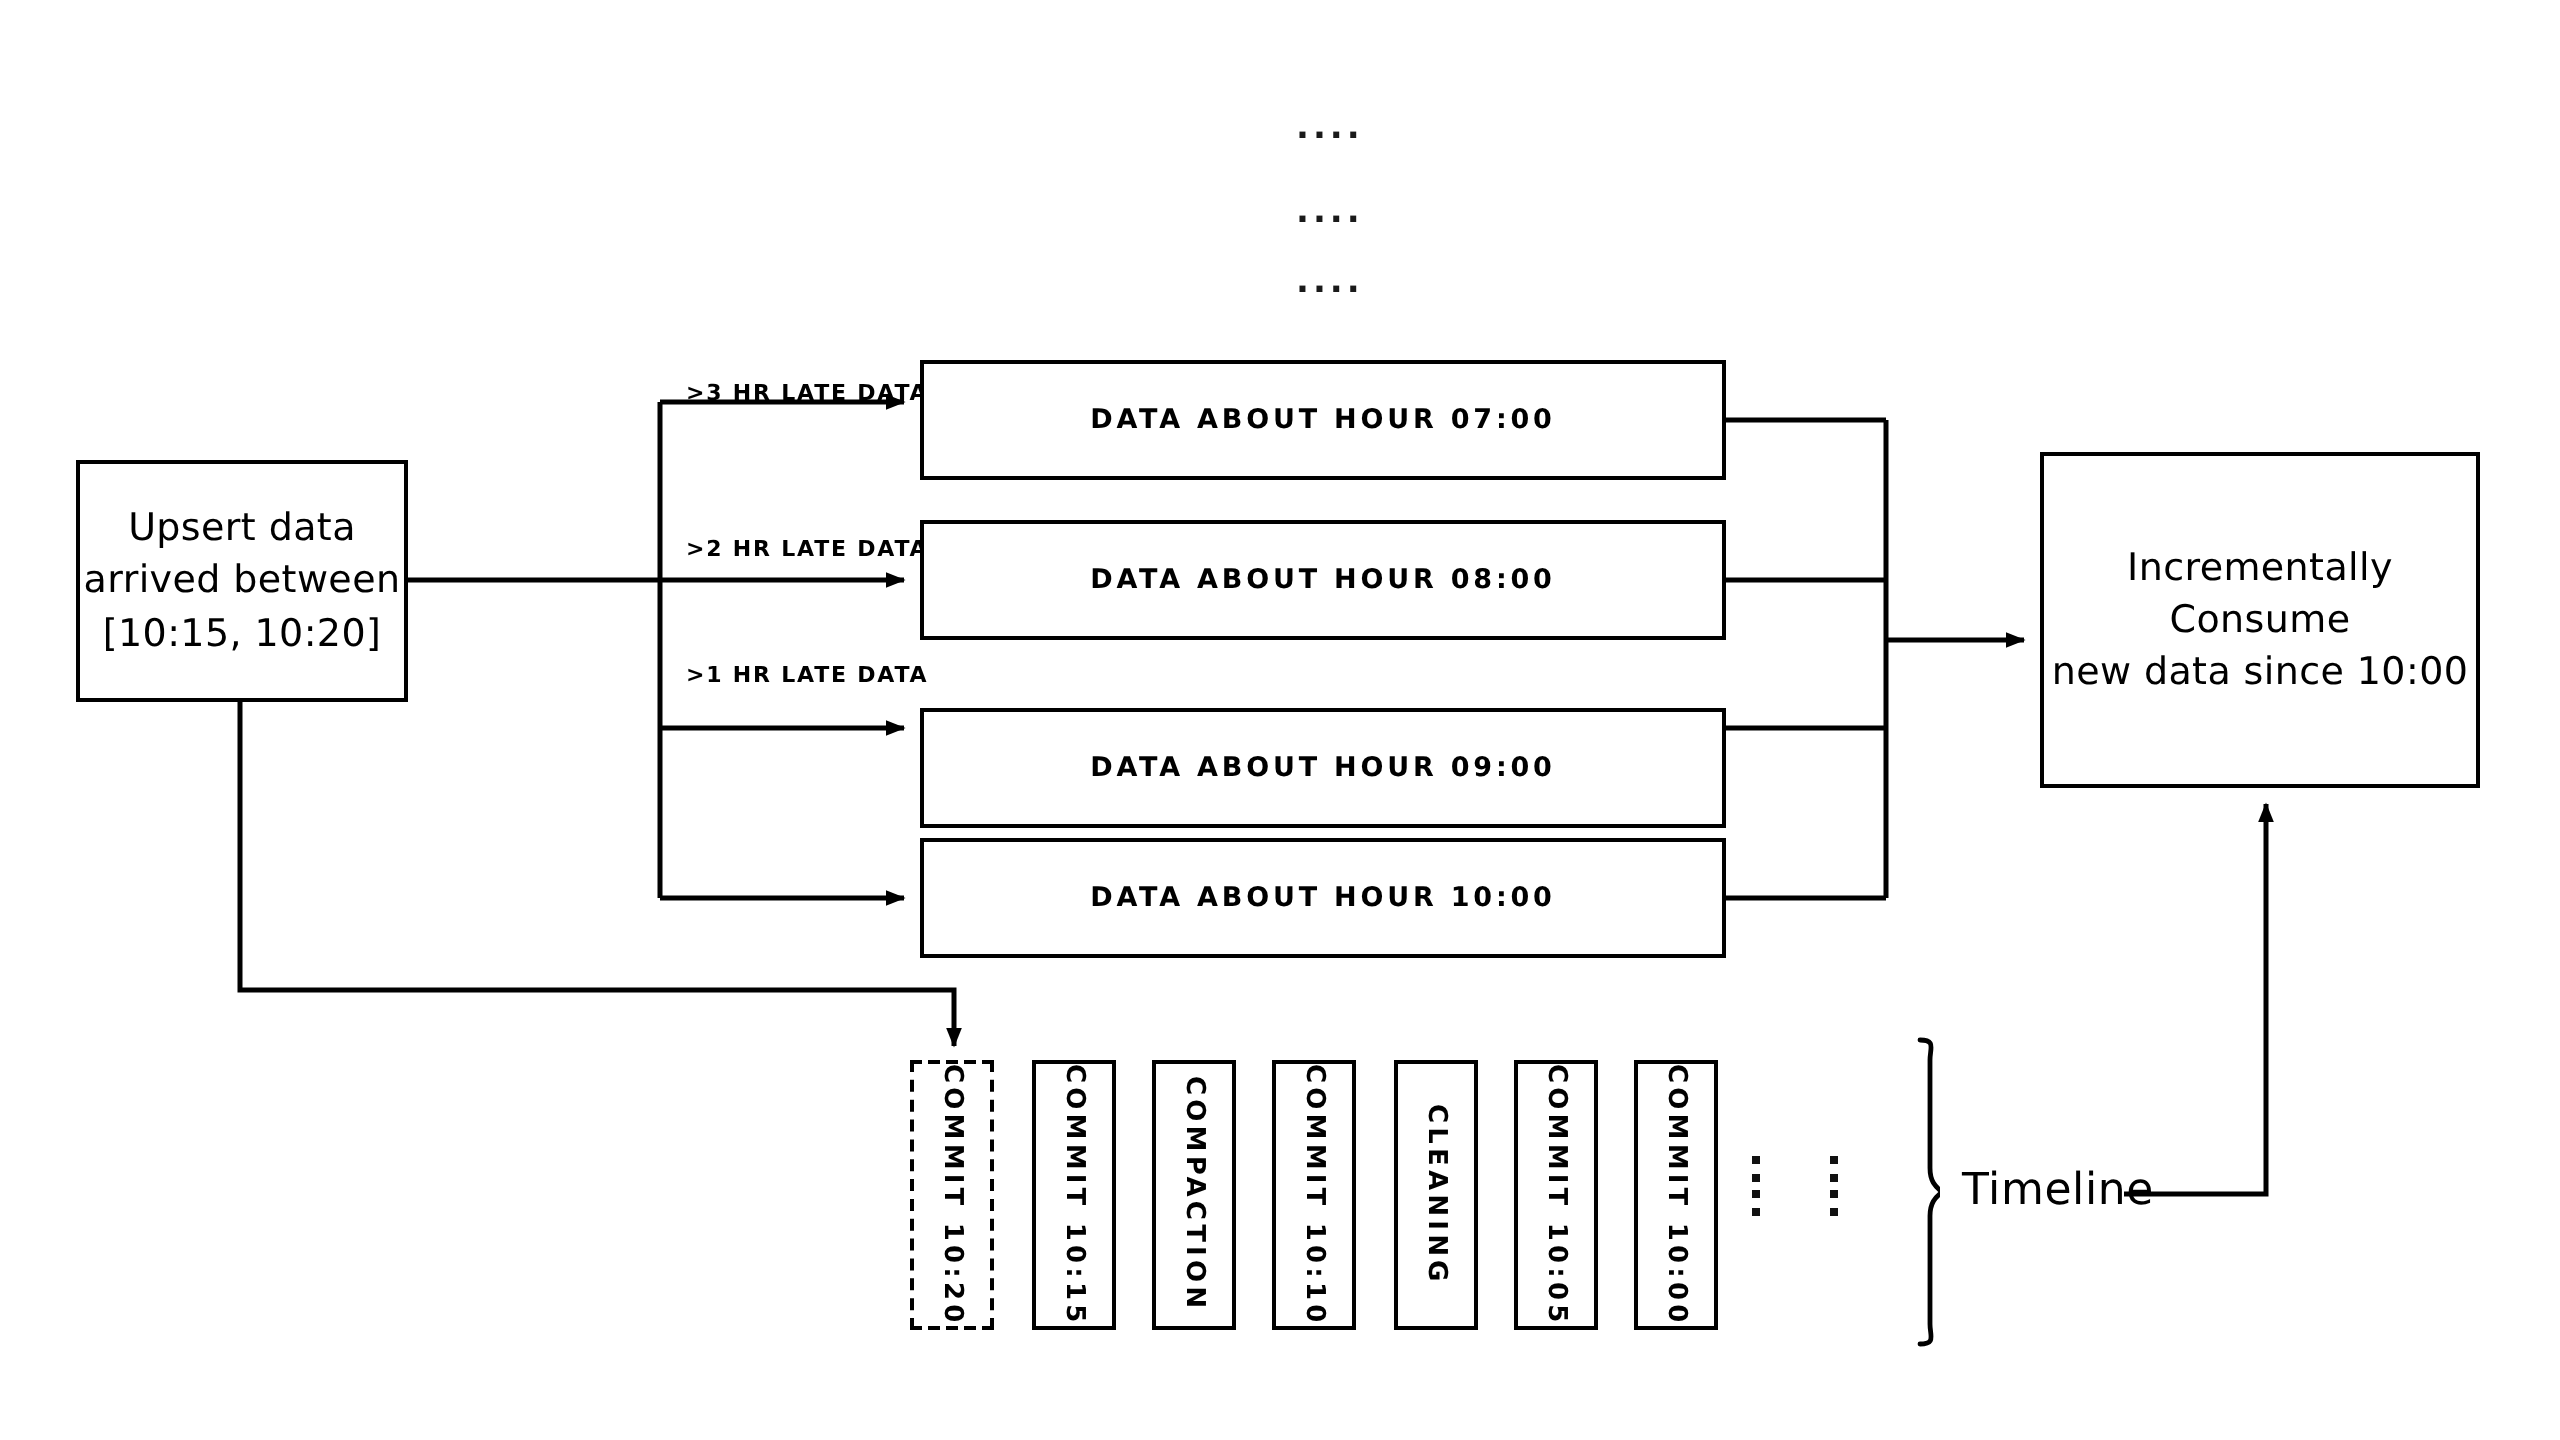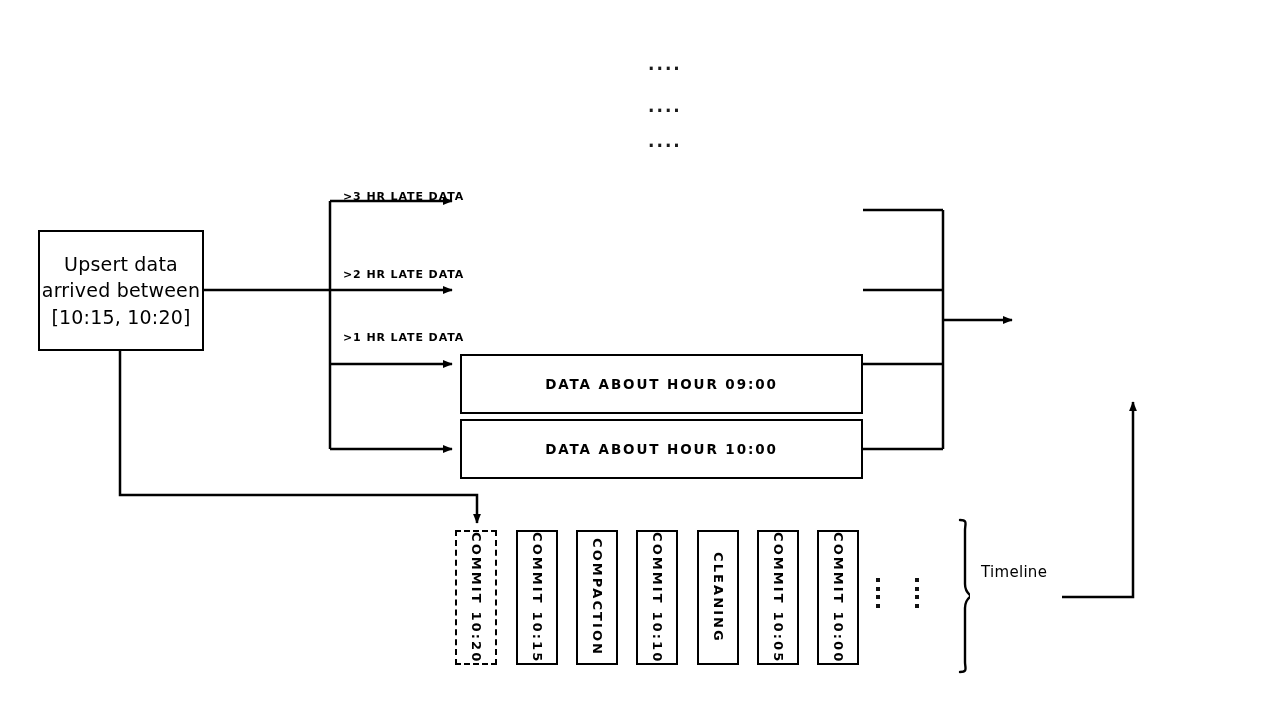"DATA ABOUT HOUR 07:00" div.node { html: none -> <div> <span>Data about hour 07:00</span> </div> }
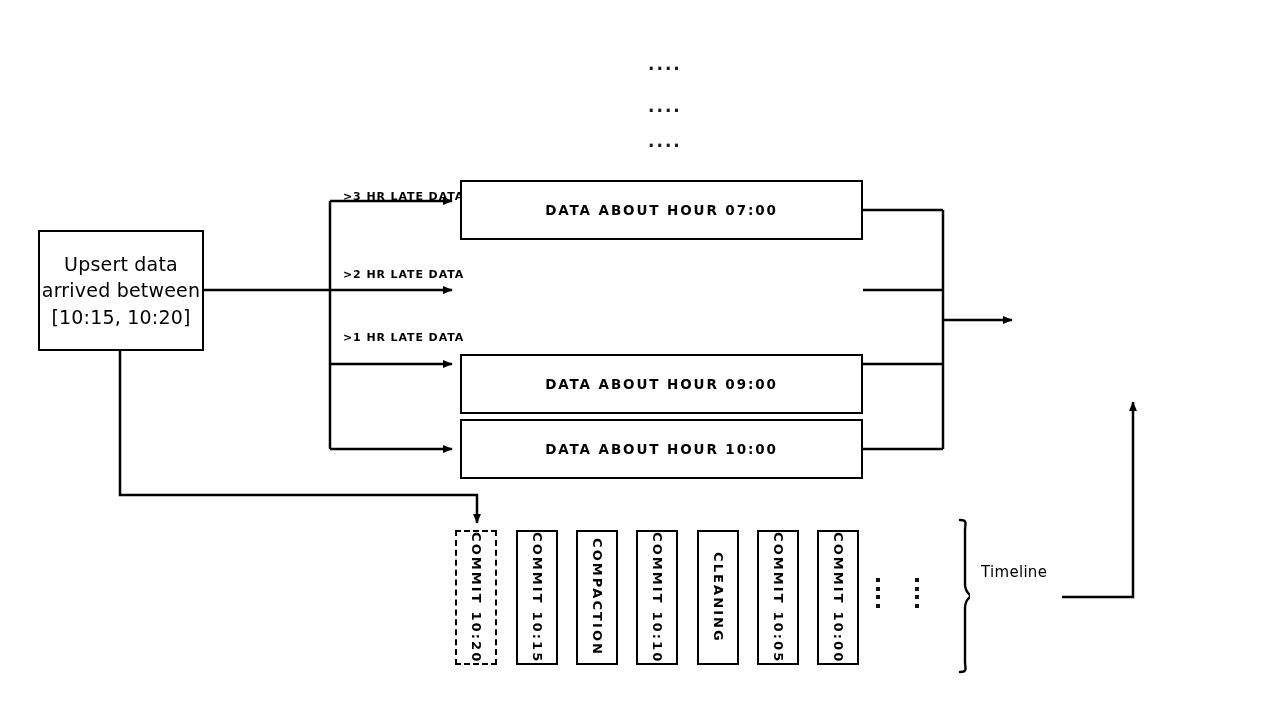"DATA ABOUT HOUR 08:00" div.node { html: none -> <div> <span>Data about hour 08:00</span> </div> }
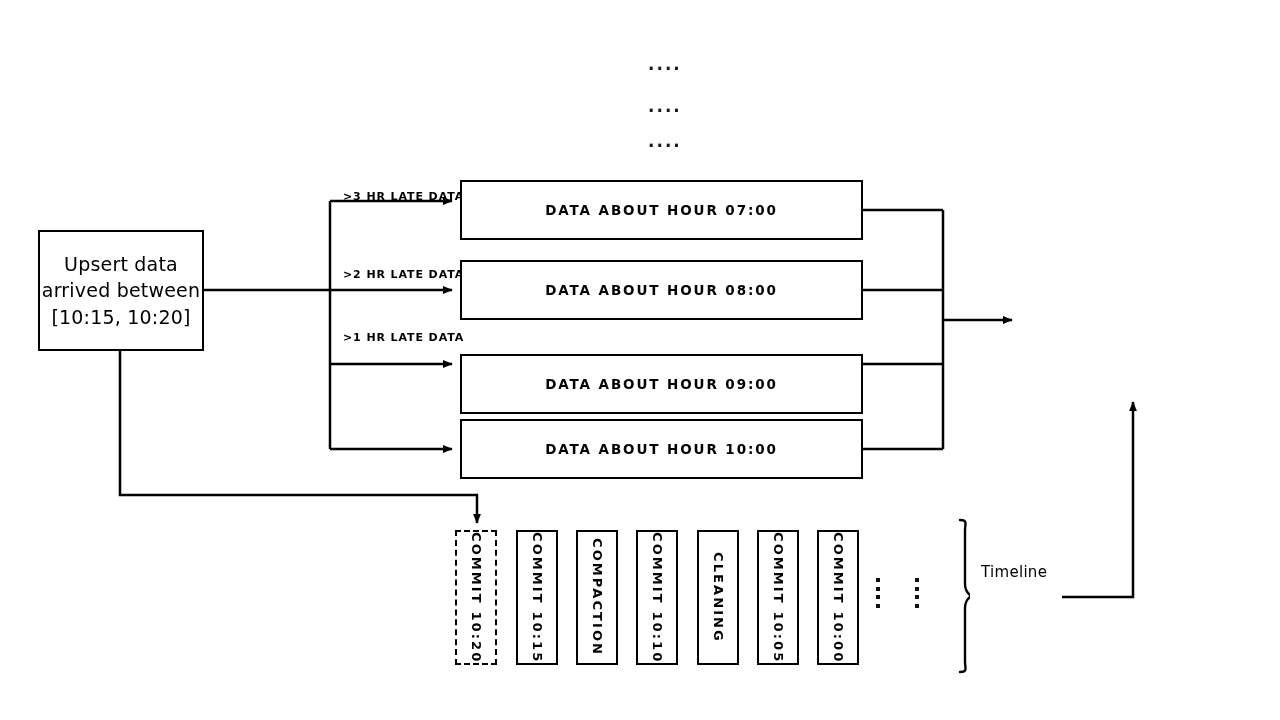"Incrementally Consume" div.node { html: none -> <div> <span>Incrementally Consume new data since 10:00</span> </div> }
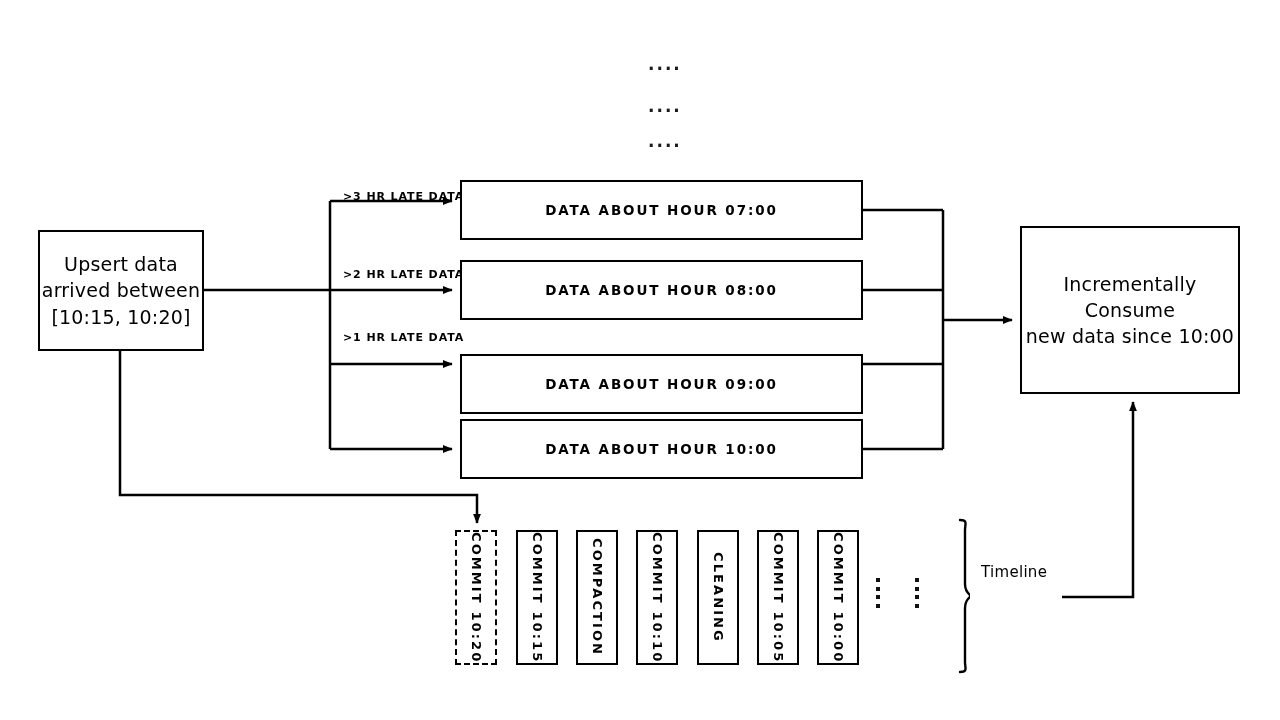"Timeline" #timeline-label { font-size: 15px -> 22px; top: 562px -> 581px }
